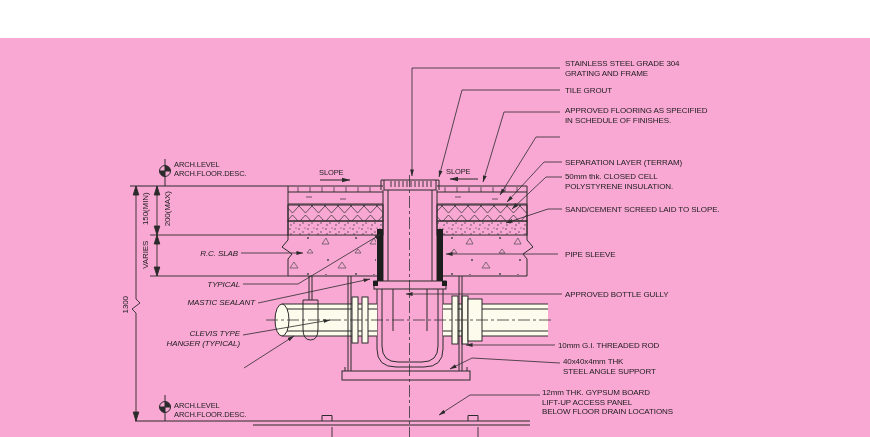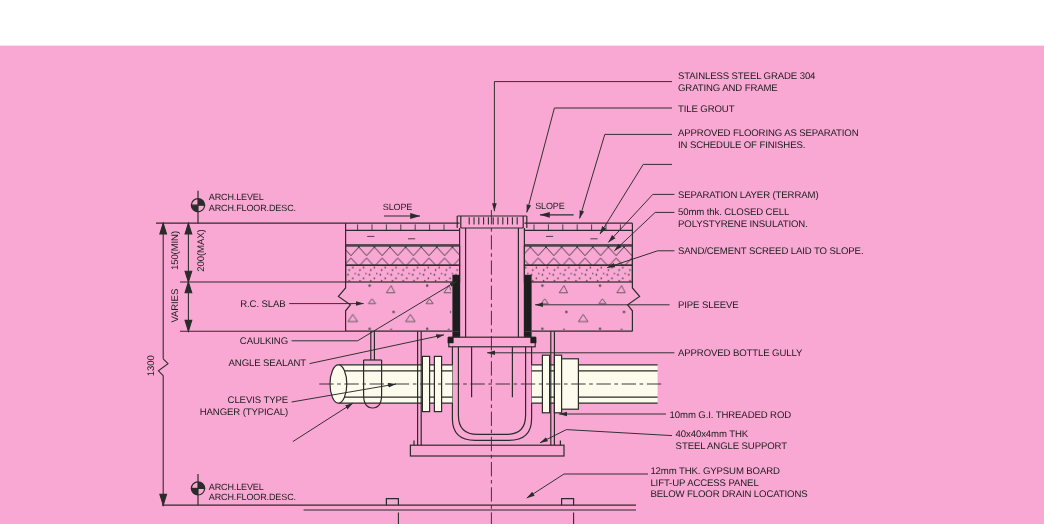"APPROVED FLOORING AS SEPARATION" div.lbl { text: SEPARATION -> SPECIFIED }
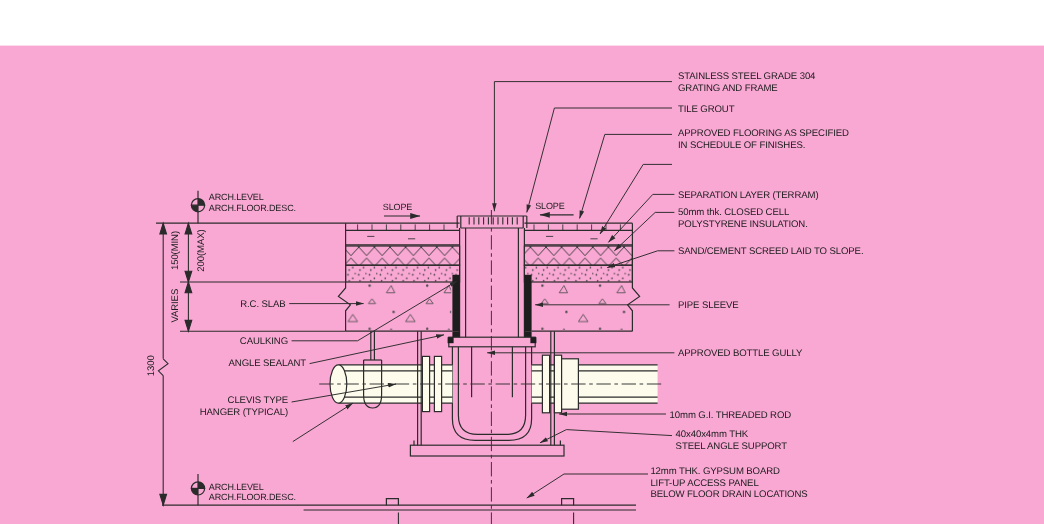"R.C. SLAB" .lbl.r { font-style: none -> italic }
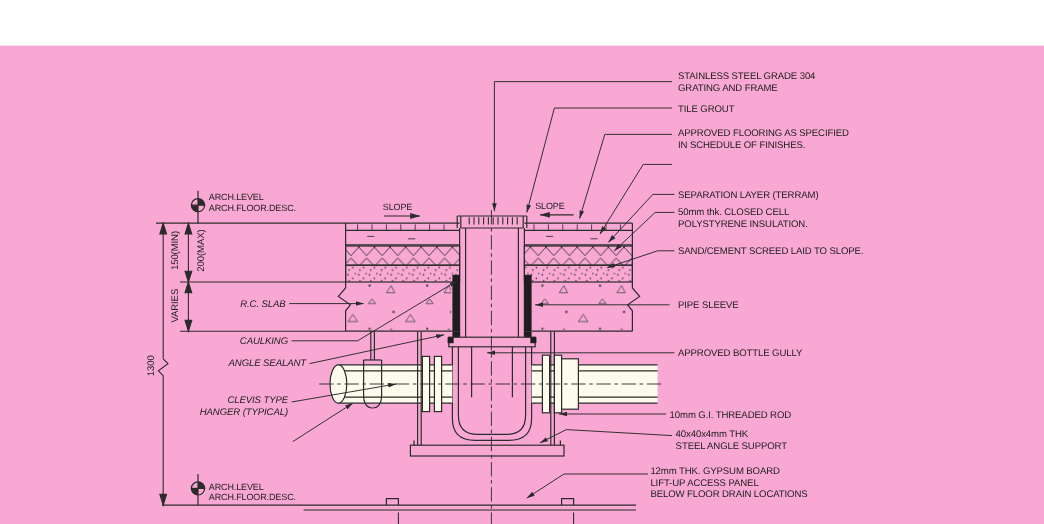"CAULKING" div.lbl { text: CAULKING -> TYPICAL }
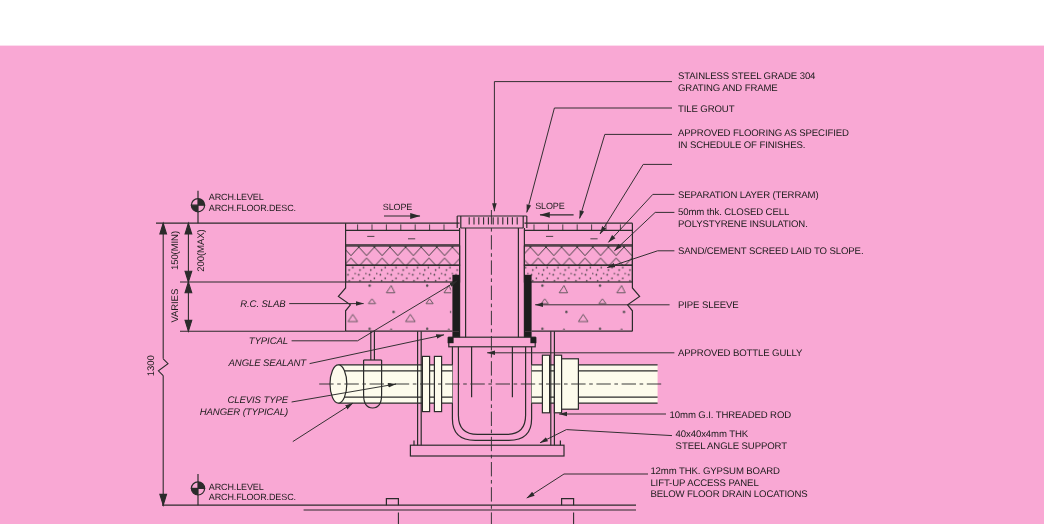"ANGLE SEALANT" div.lbl { text: ANGLE -> MASTIC }
